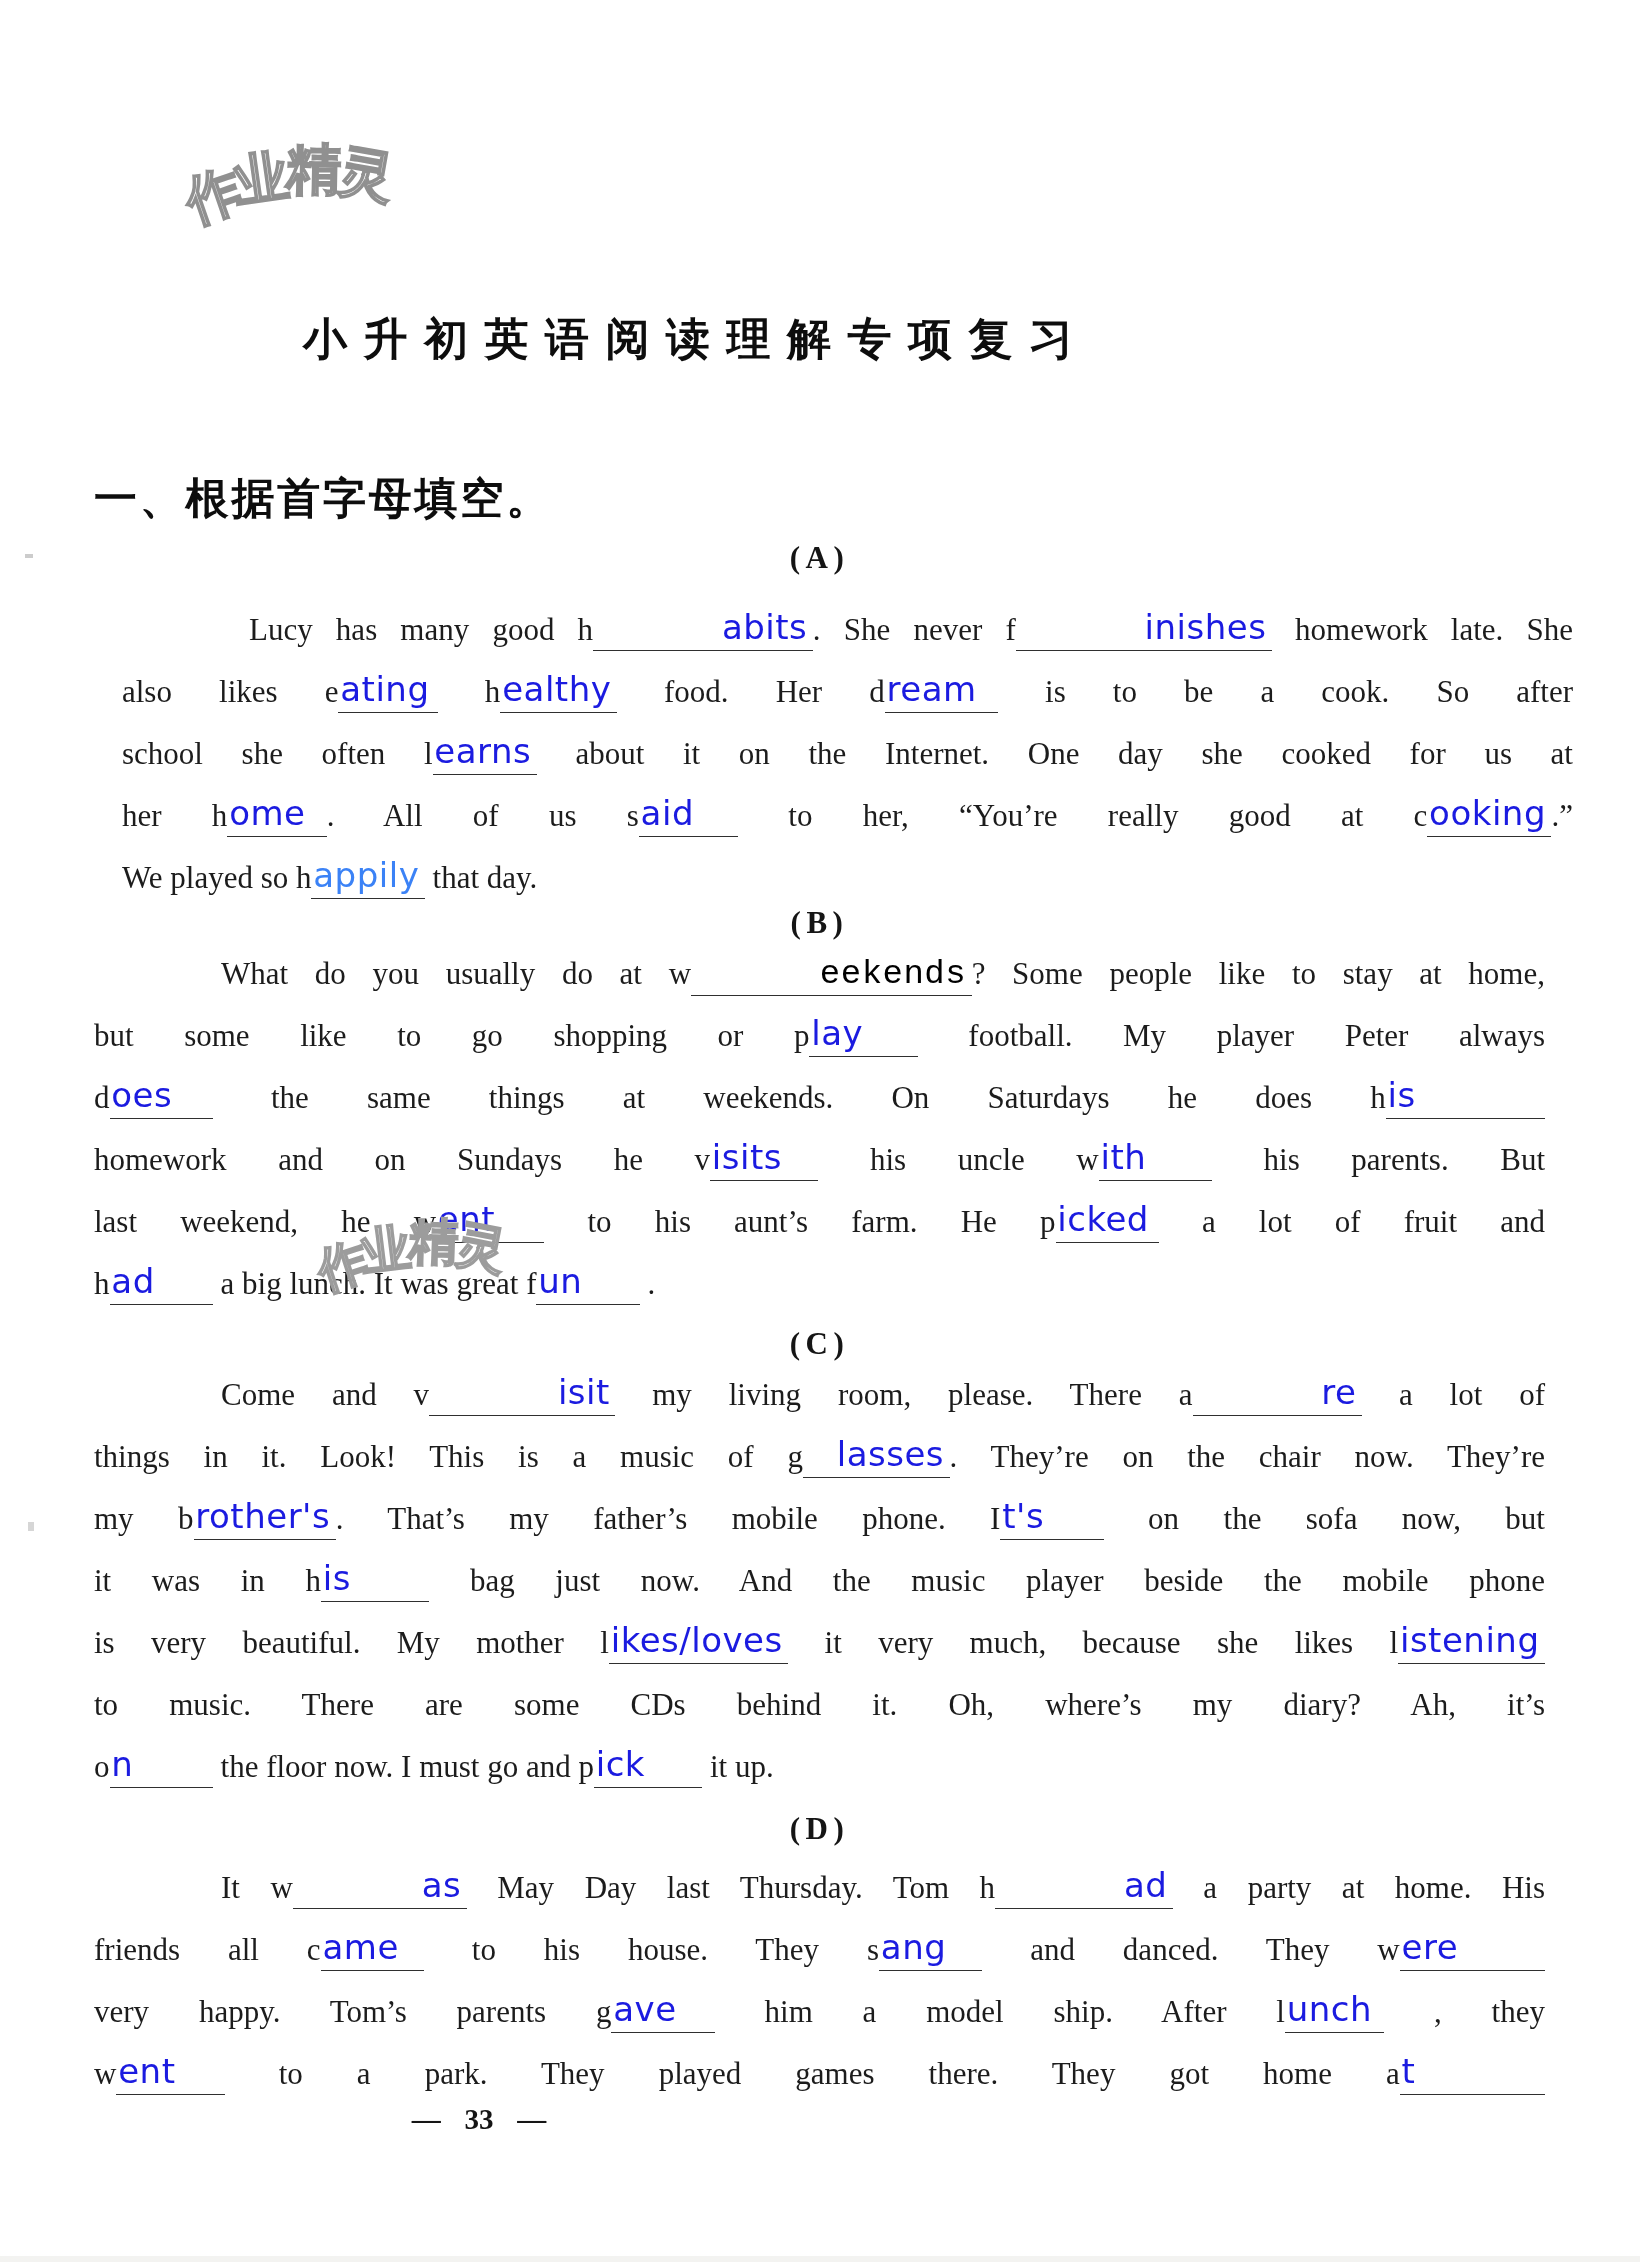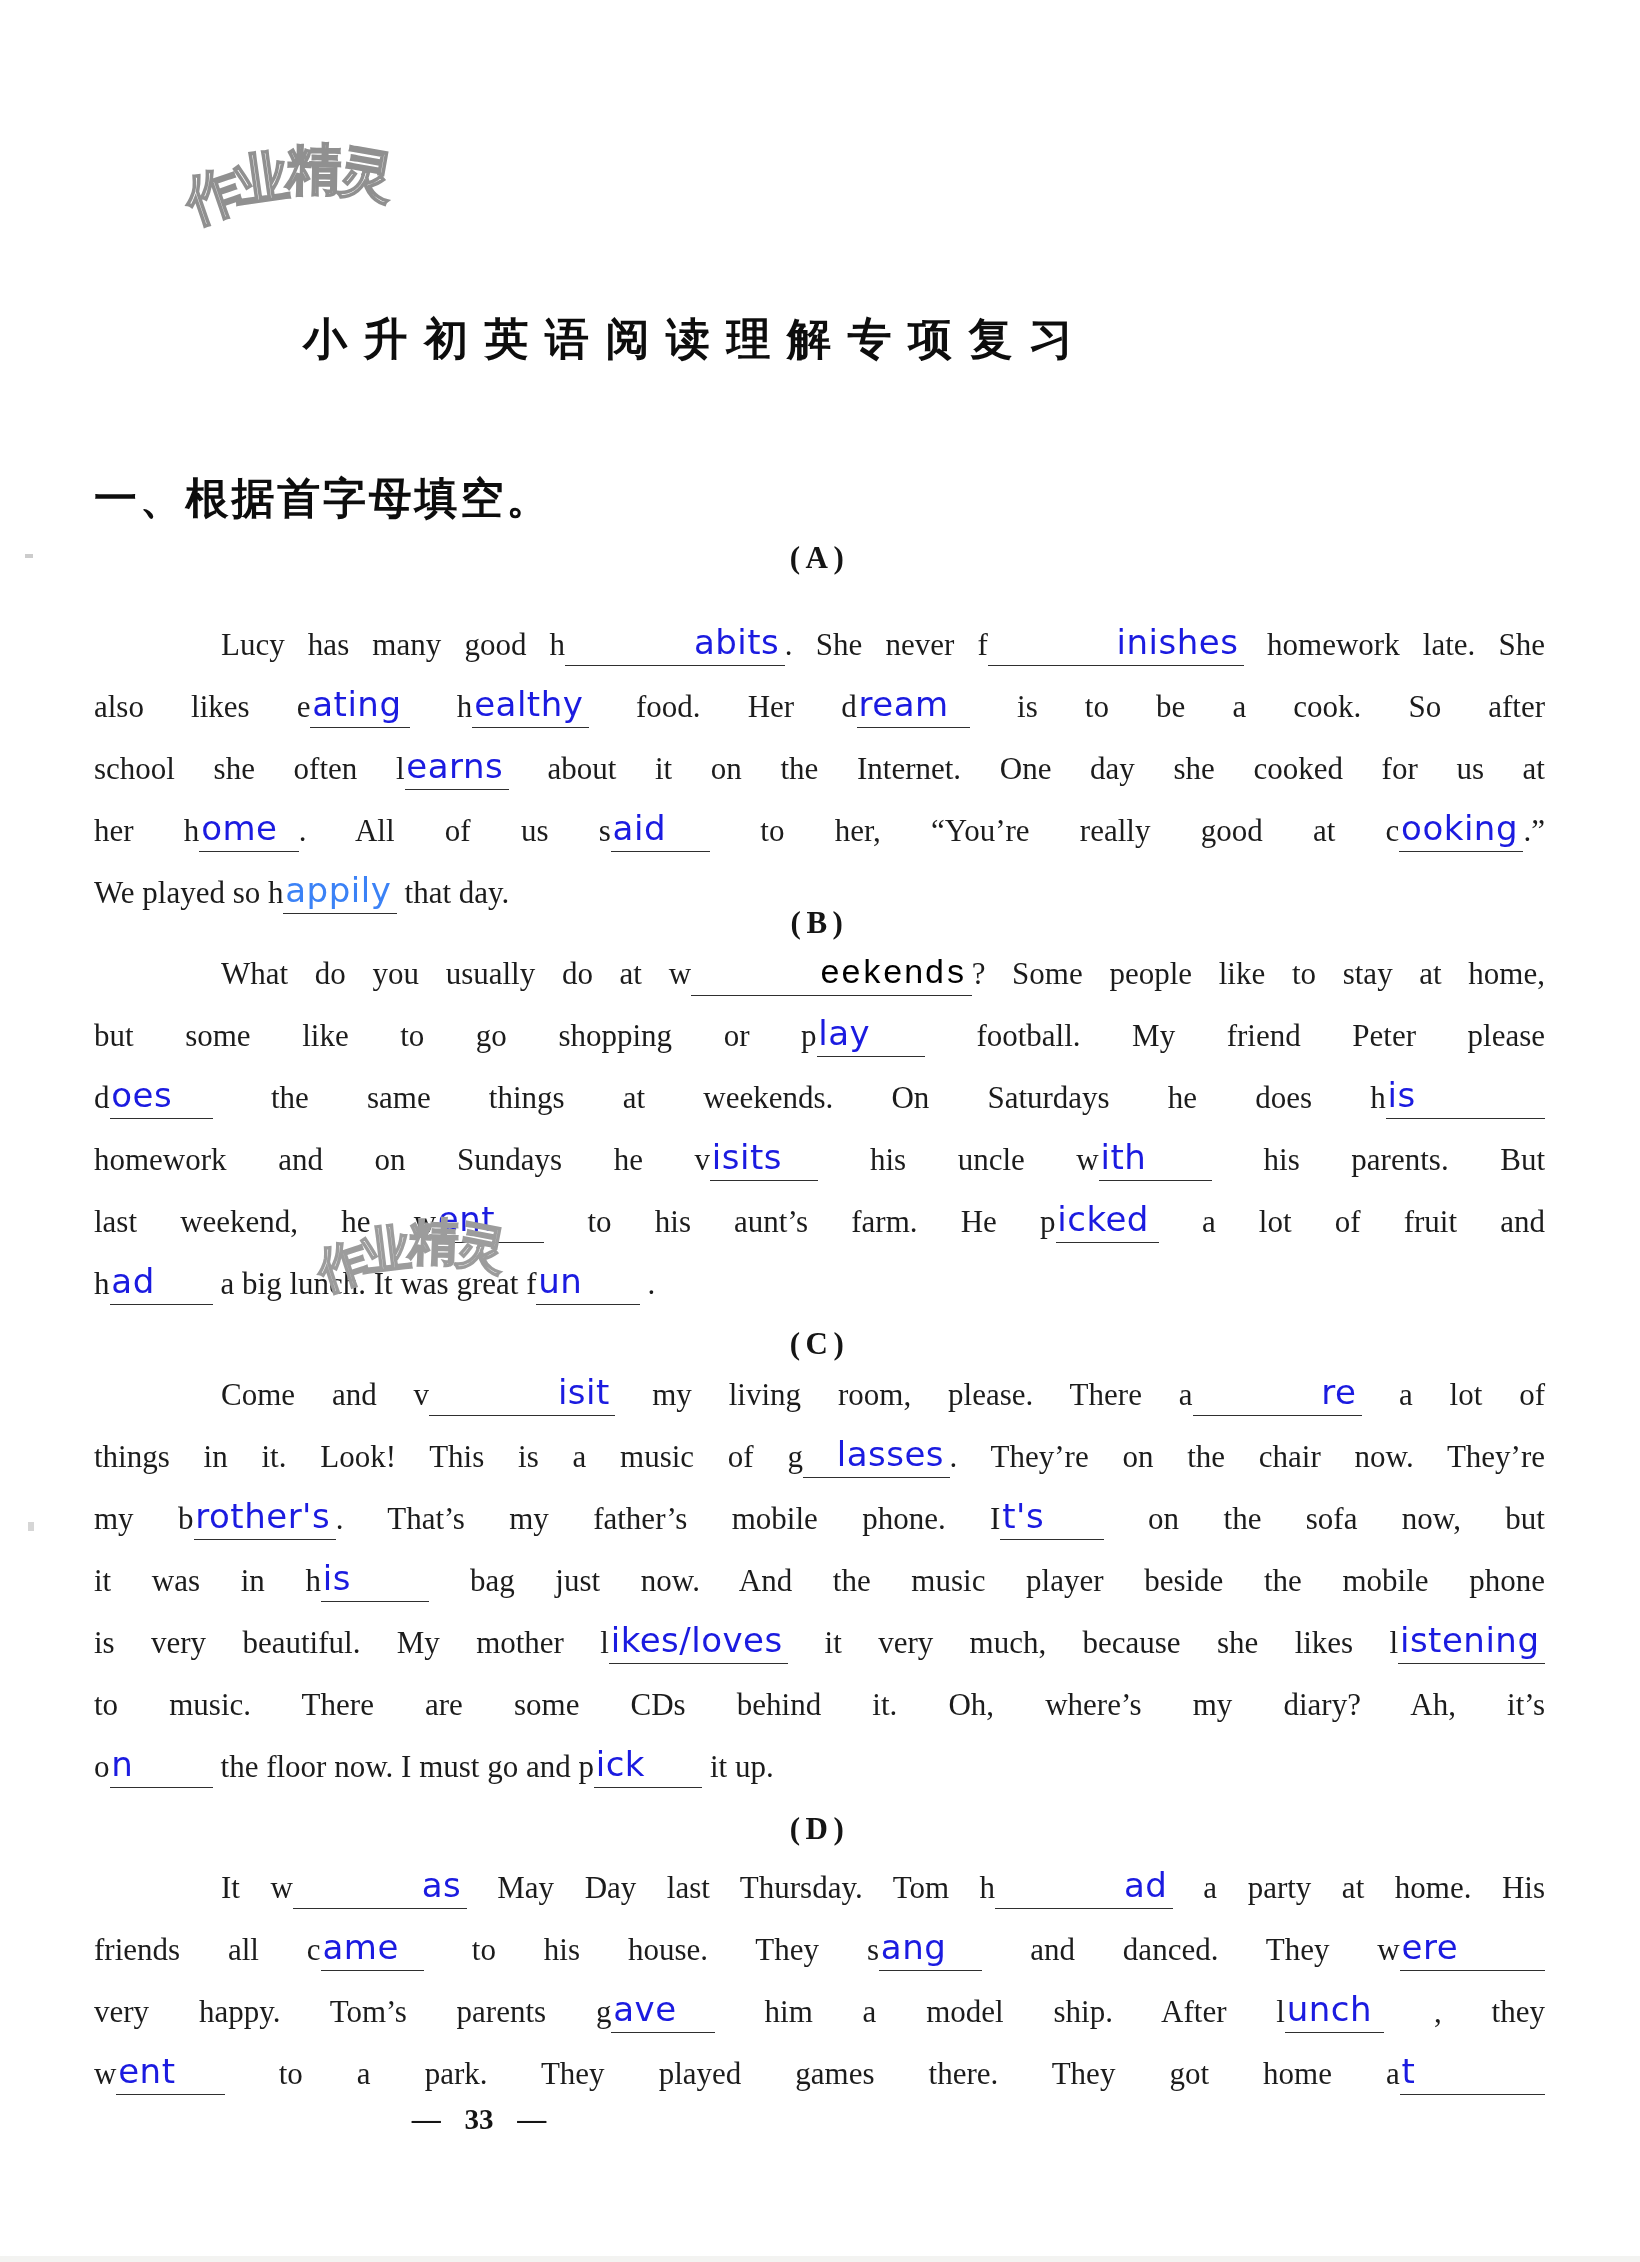"Lucy has many good h" div.col { margin-left: none -> 28px; top: 614px -> 599px }
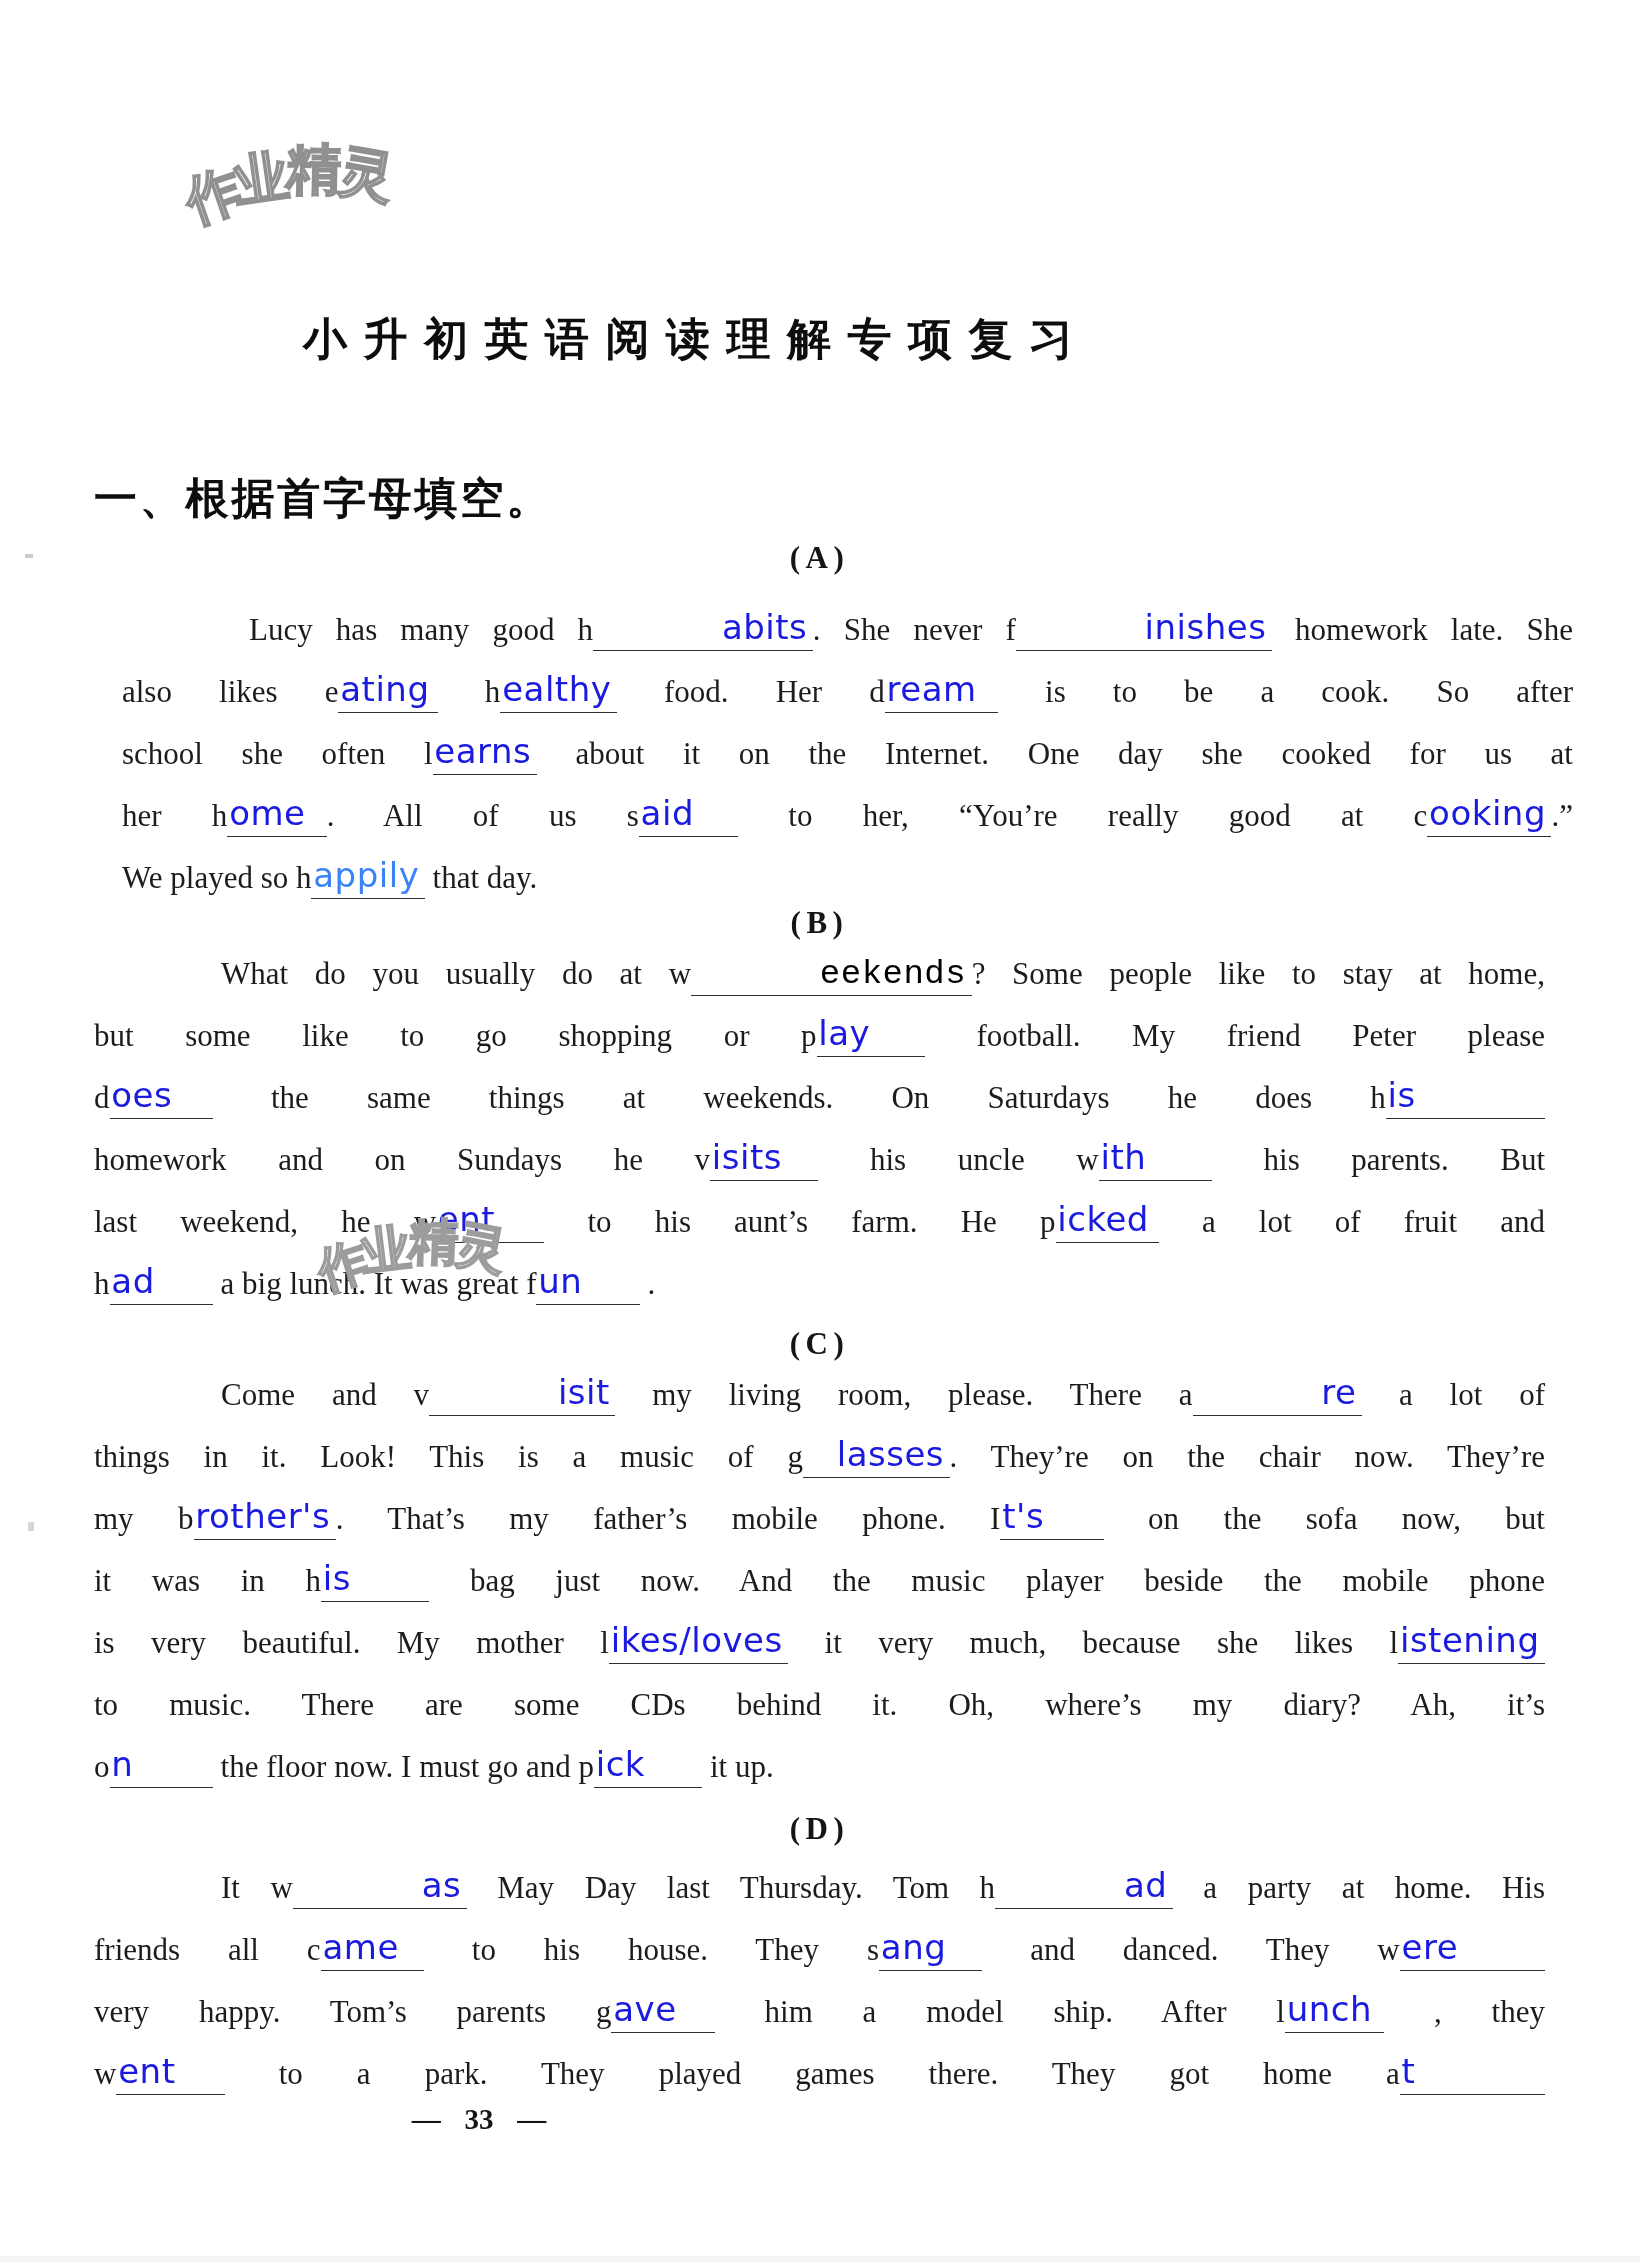"football. My friend Peter please" span { text: friend Peter please -> player Peter always }
